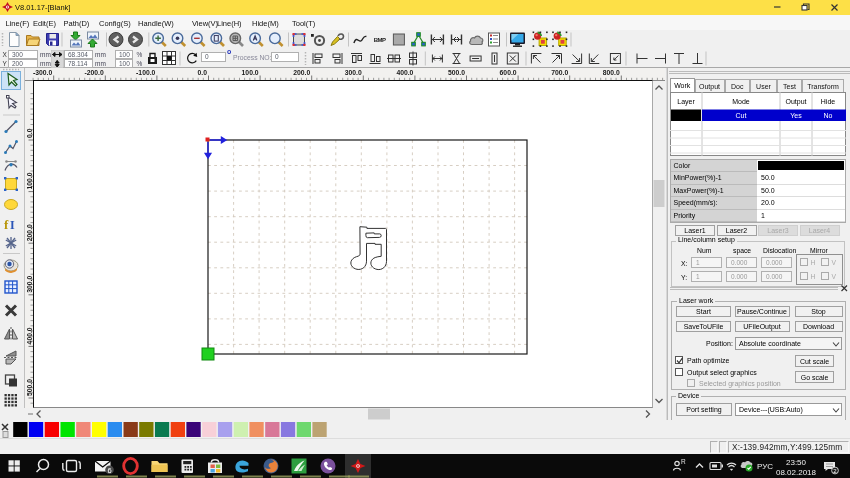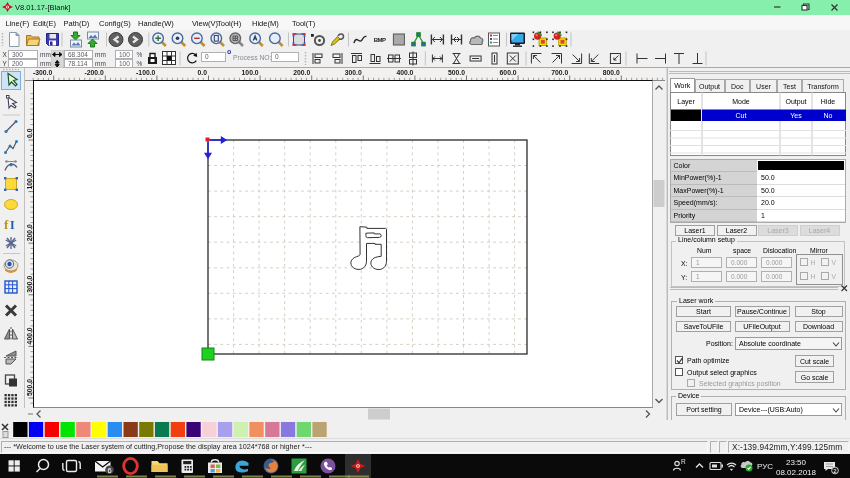"V8.01.17-[Blank]" div.abs { background: #86efac -> #fde047 }
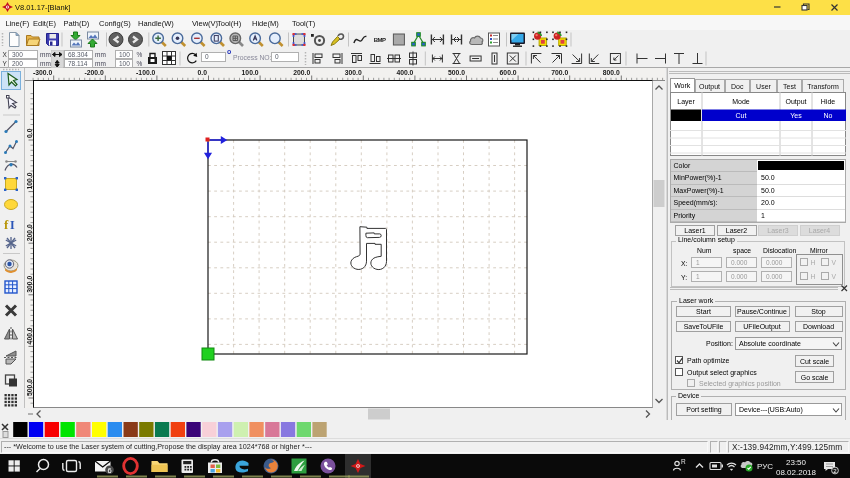"Tool(H)" span.abs { text: Tool -> Line }
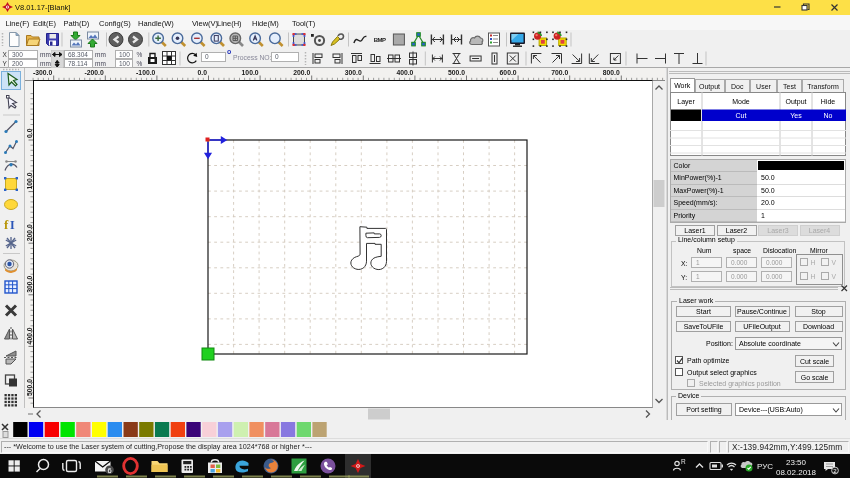"--- *Welcome to use the" div.abs { html: <div> <div>--- *Welcome to use the Laser system of cutting,Propose the display area 1024*768 or higher *---</div> </div> -> none }
